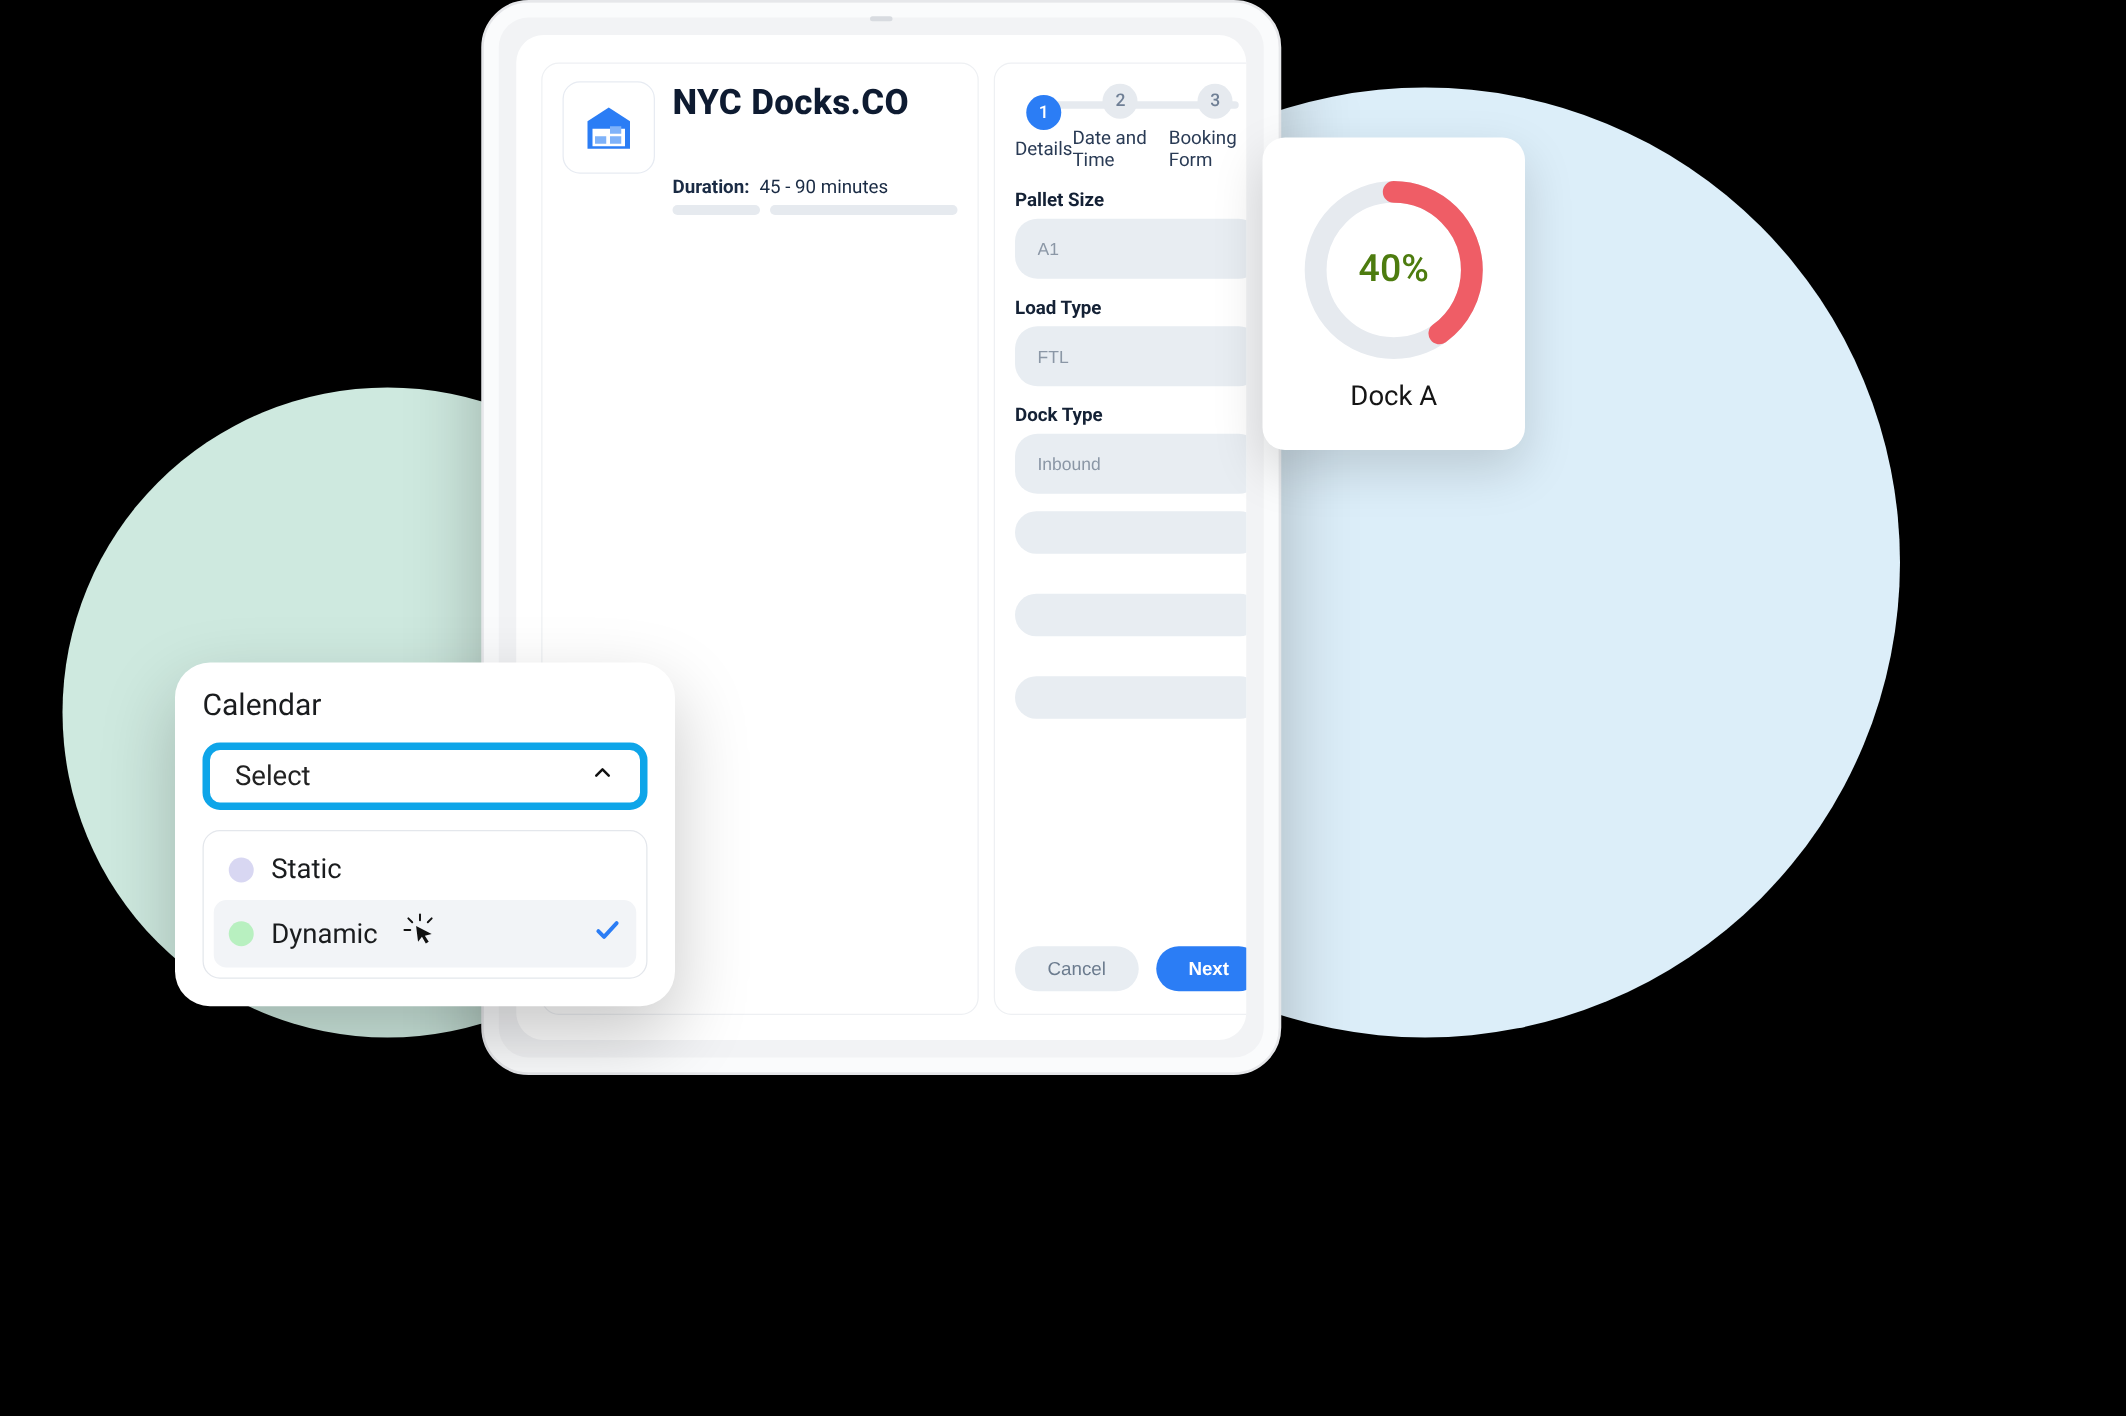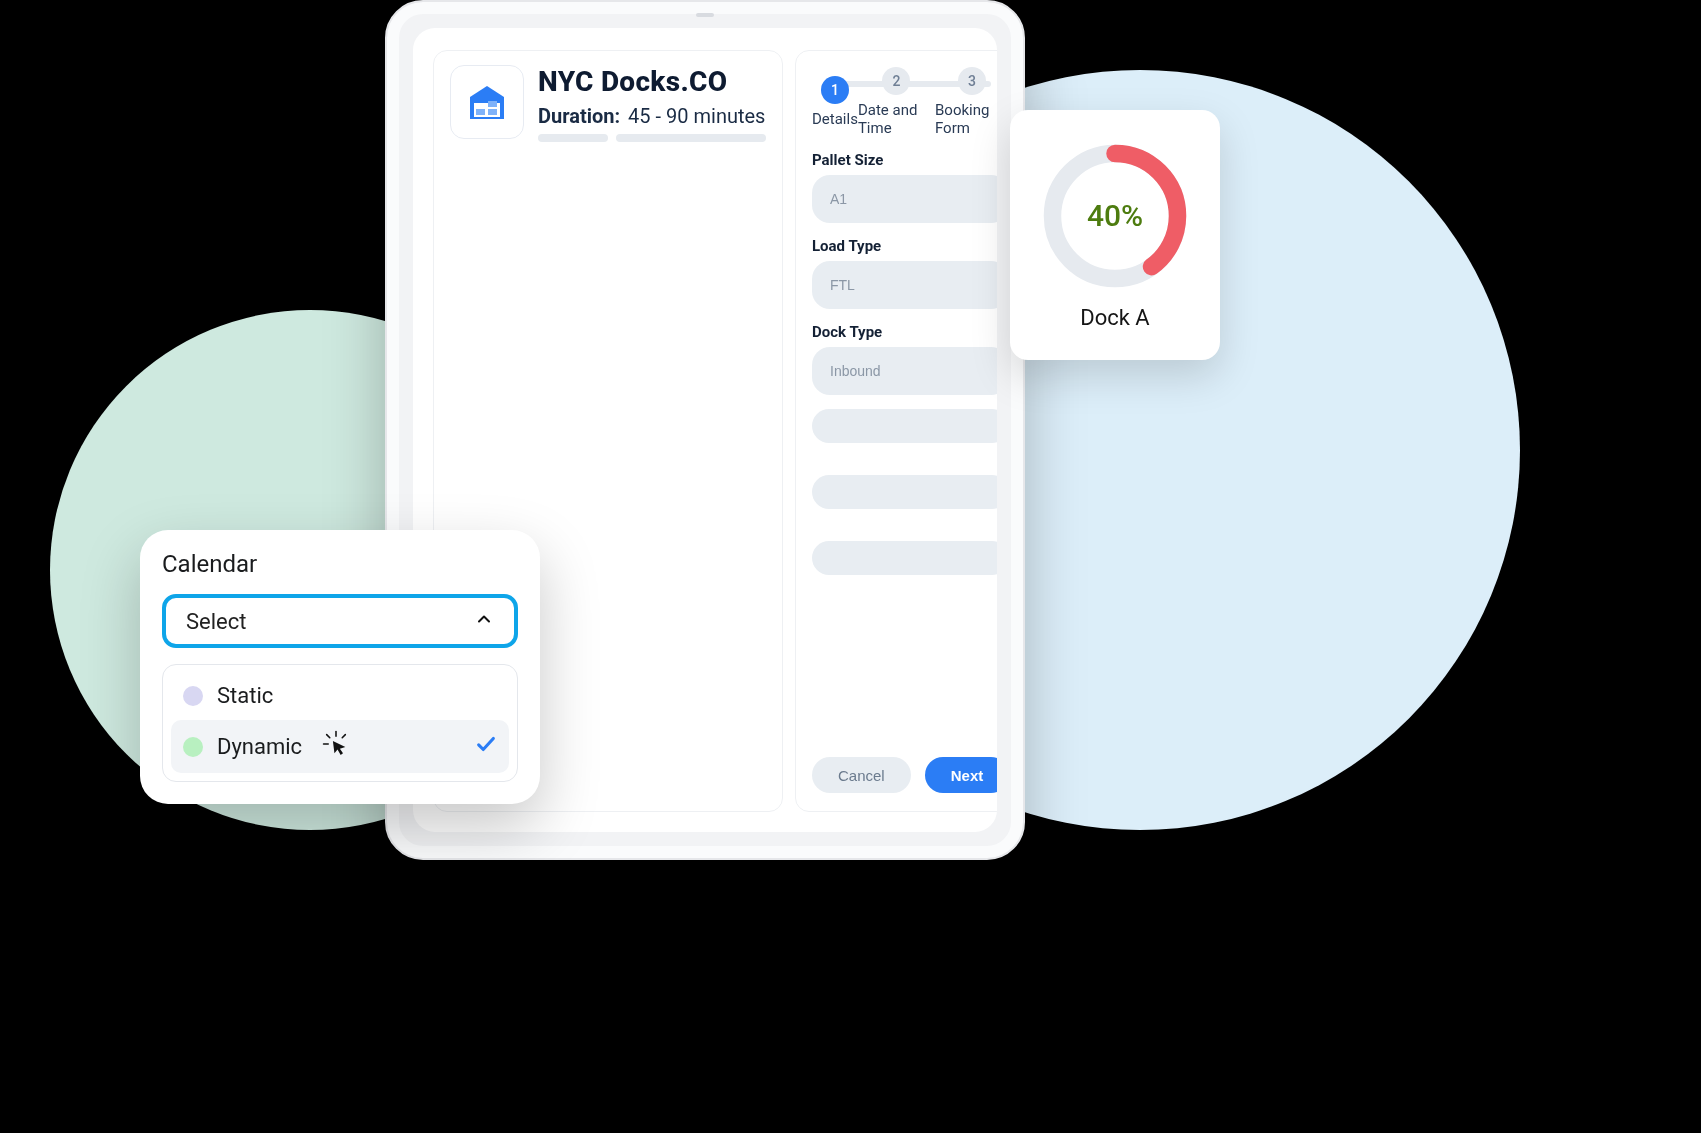"Duration:" .duration-row { font-size: 20px -> 15px; margin-top: none -> 36px }
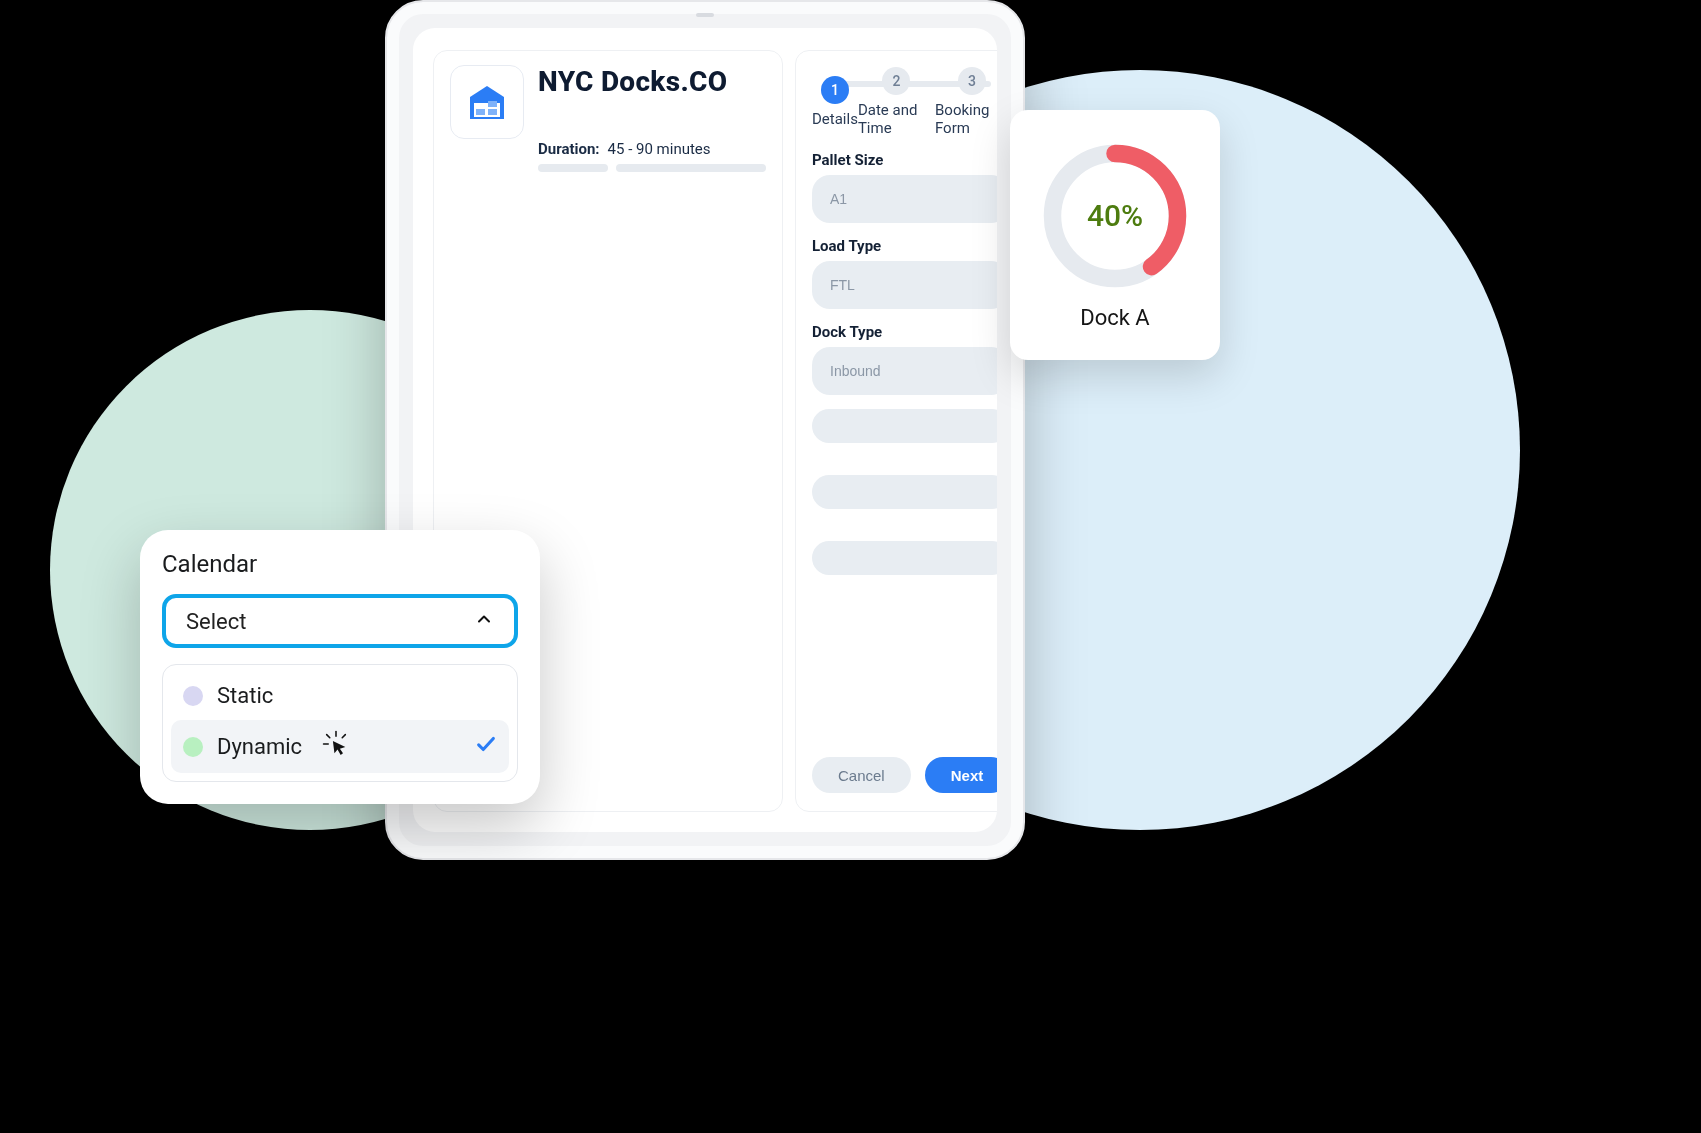"Select" .select-box { border: 4px solid #0ea5e9 -> 6px solid #0ea5e9 }
